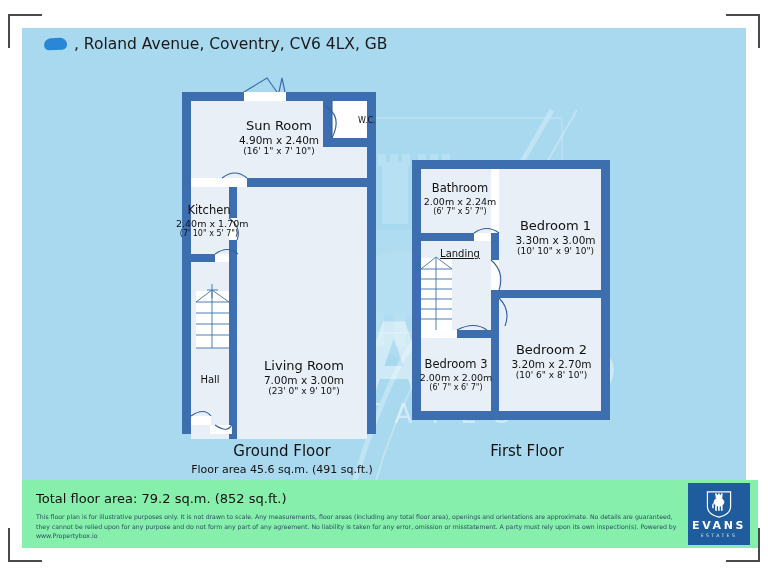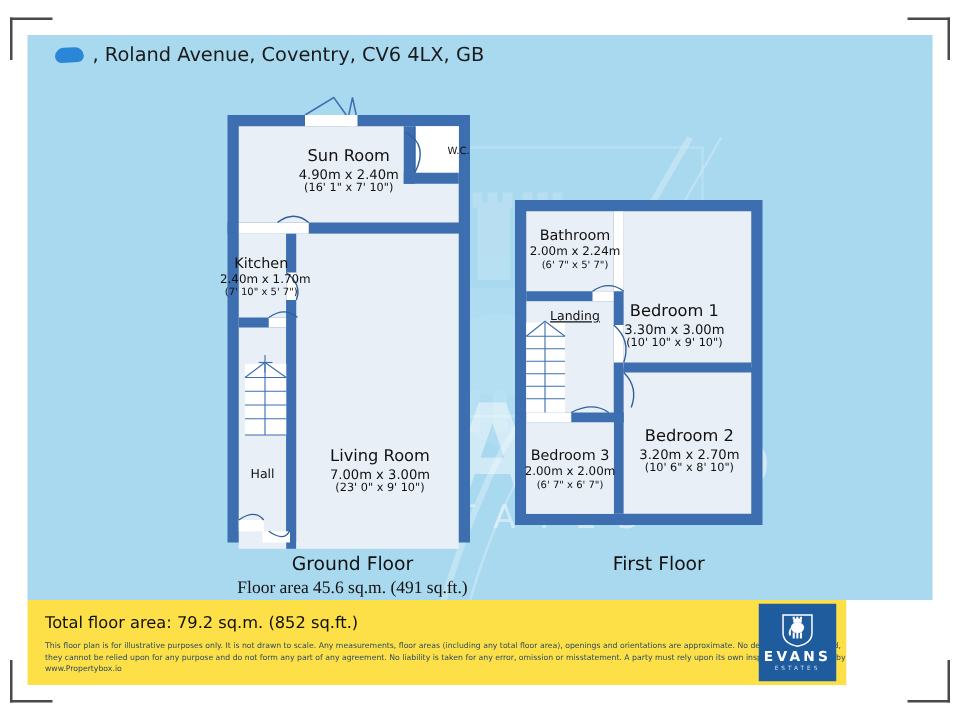"Bedroom 1" div.lbl { left: 80px -> 96px; margin-top: 24px -> none }
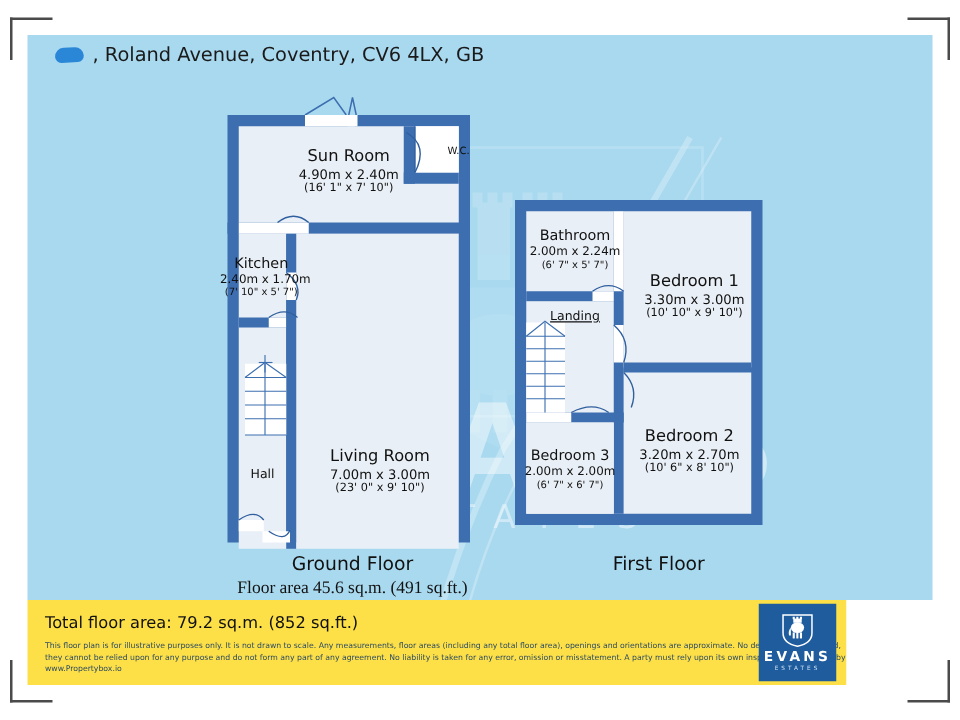"Floor area 45.6 sq.m. (491" .fcap .s { font-family: Liberation Serif, serif -> none; font-size: 14px -> 11px }
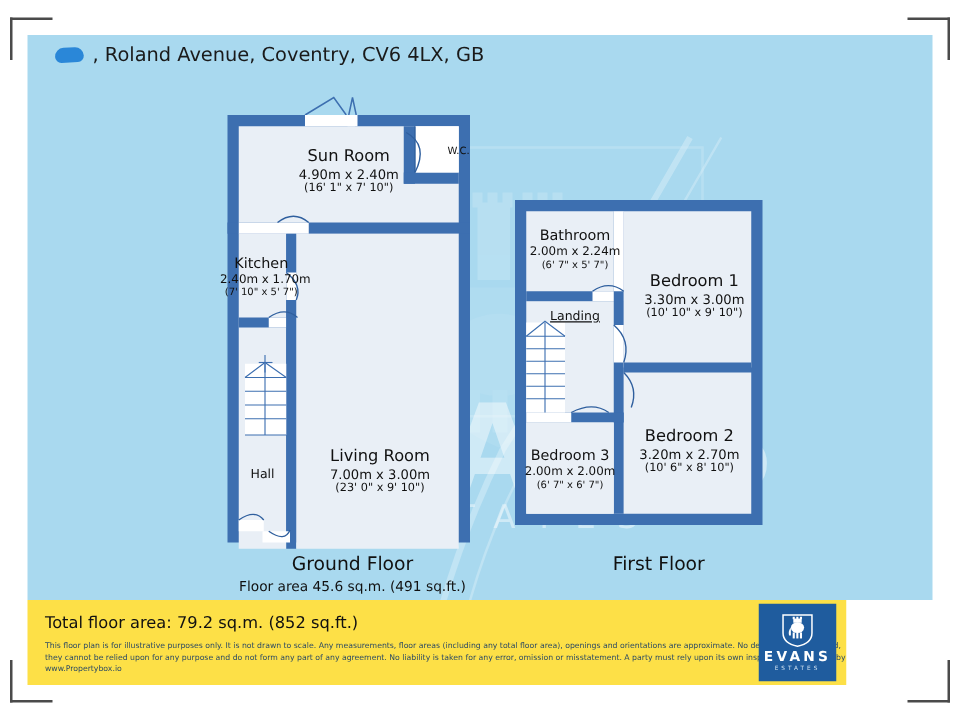"Total floor area: 79.2 sq.m." .foot-panel { background: #fde047 -> #86efac; width: 655px -> 736px }
